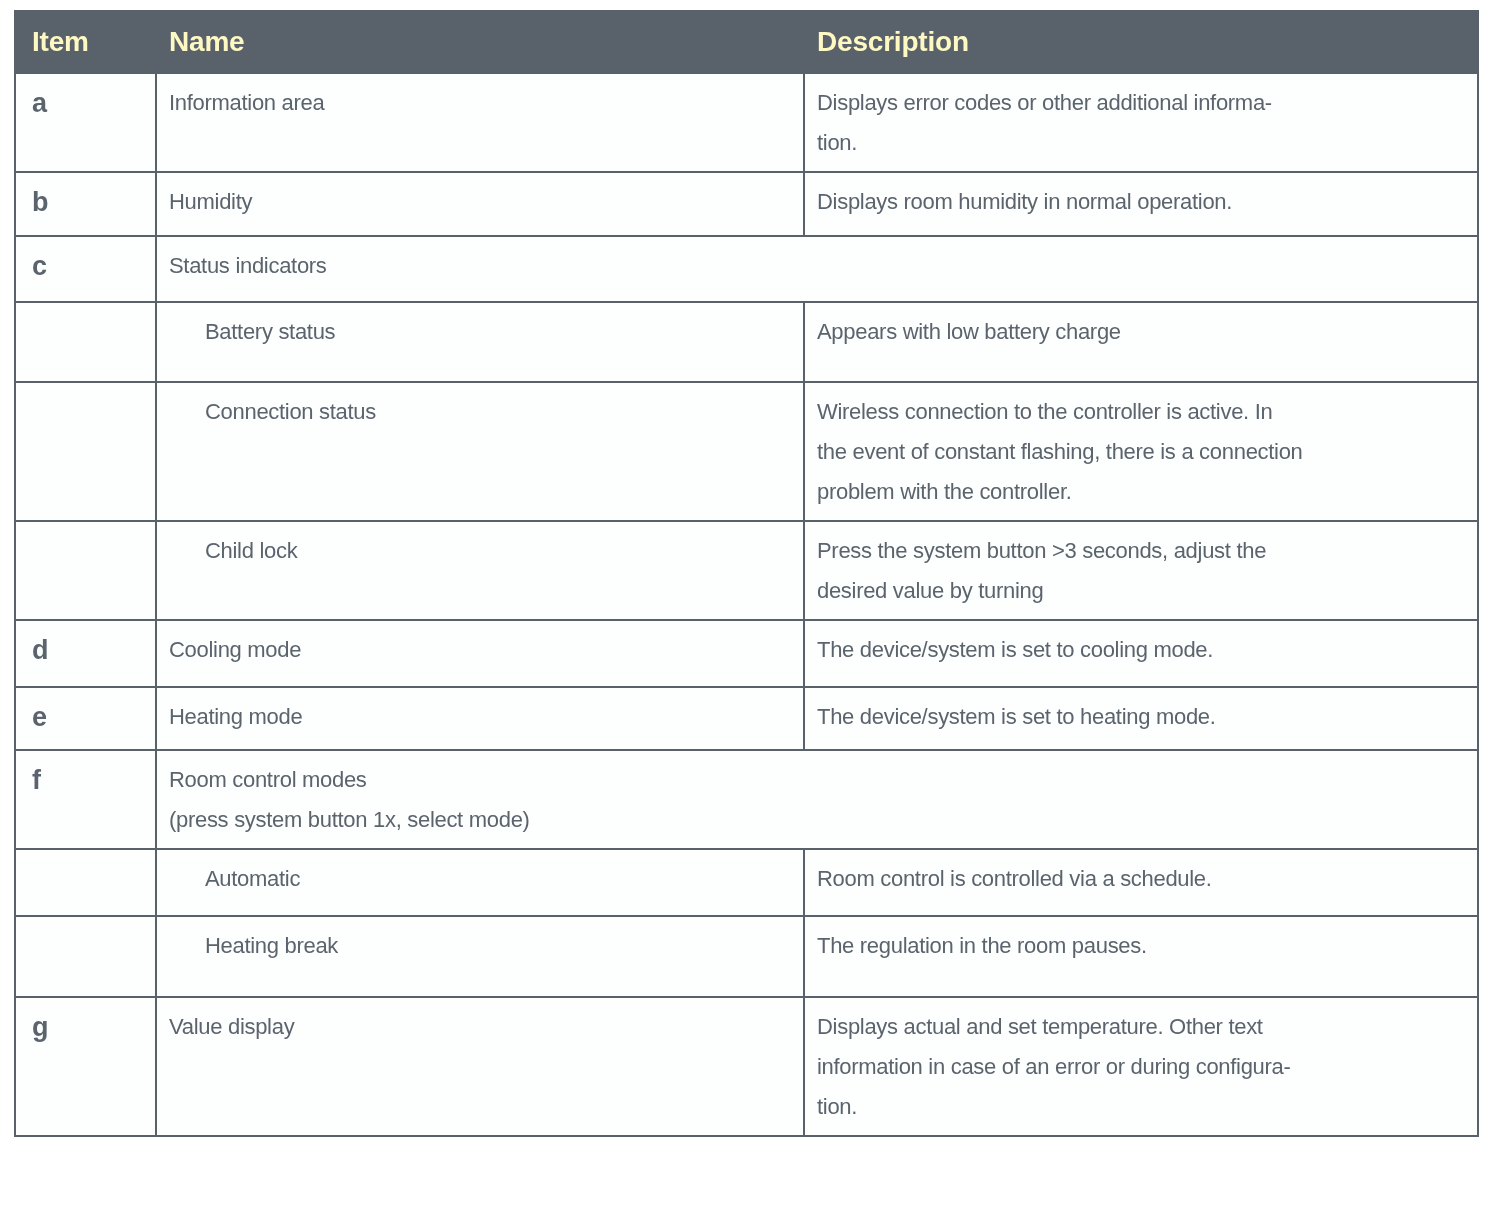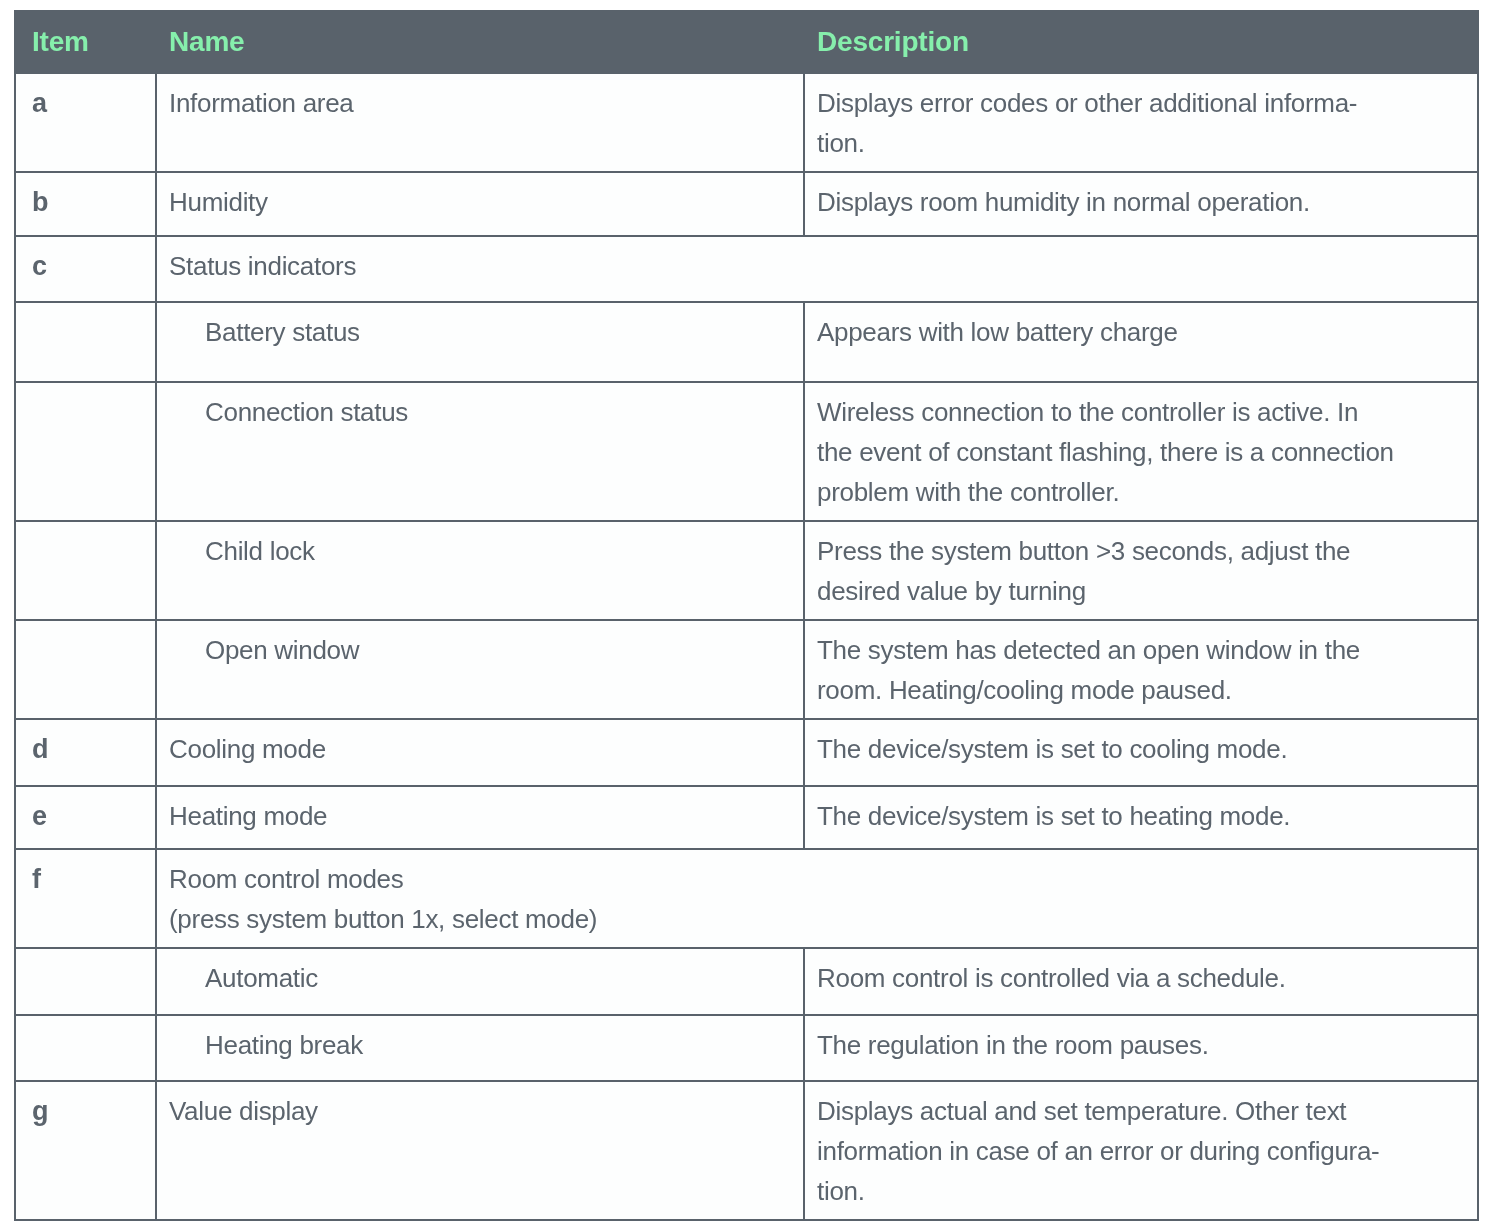"Item" thead th { color: #86efac -> #fef9c3 }
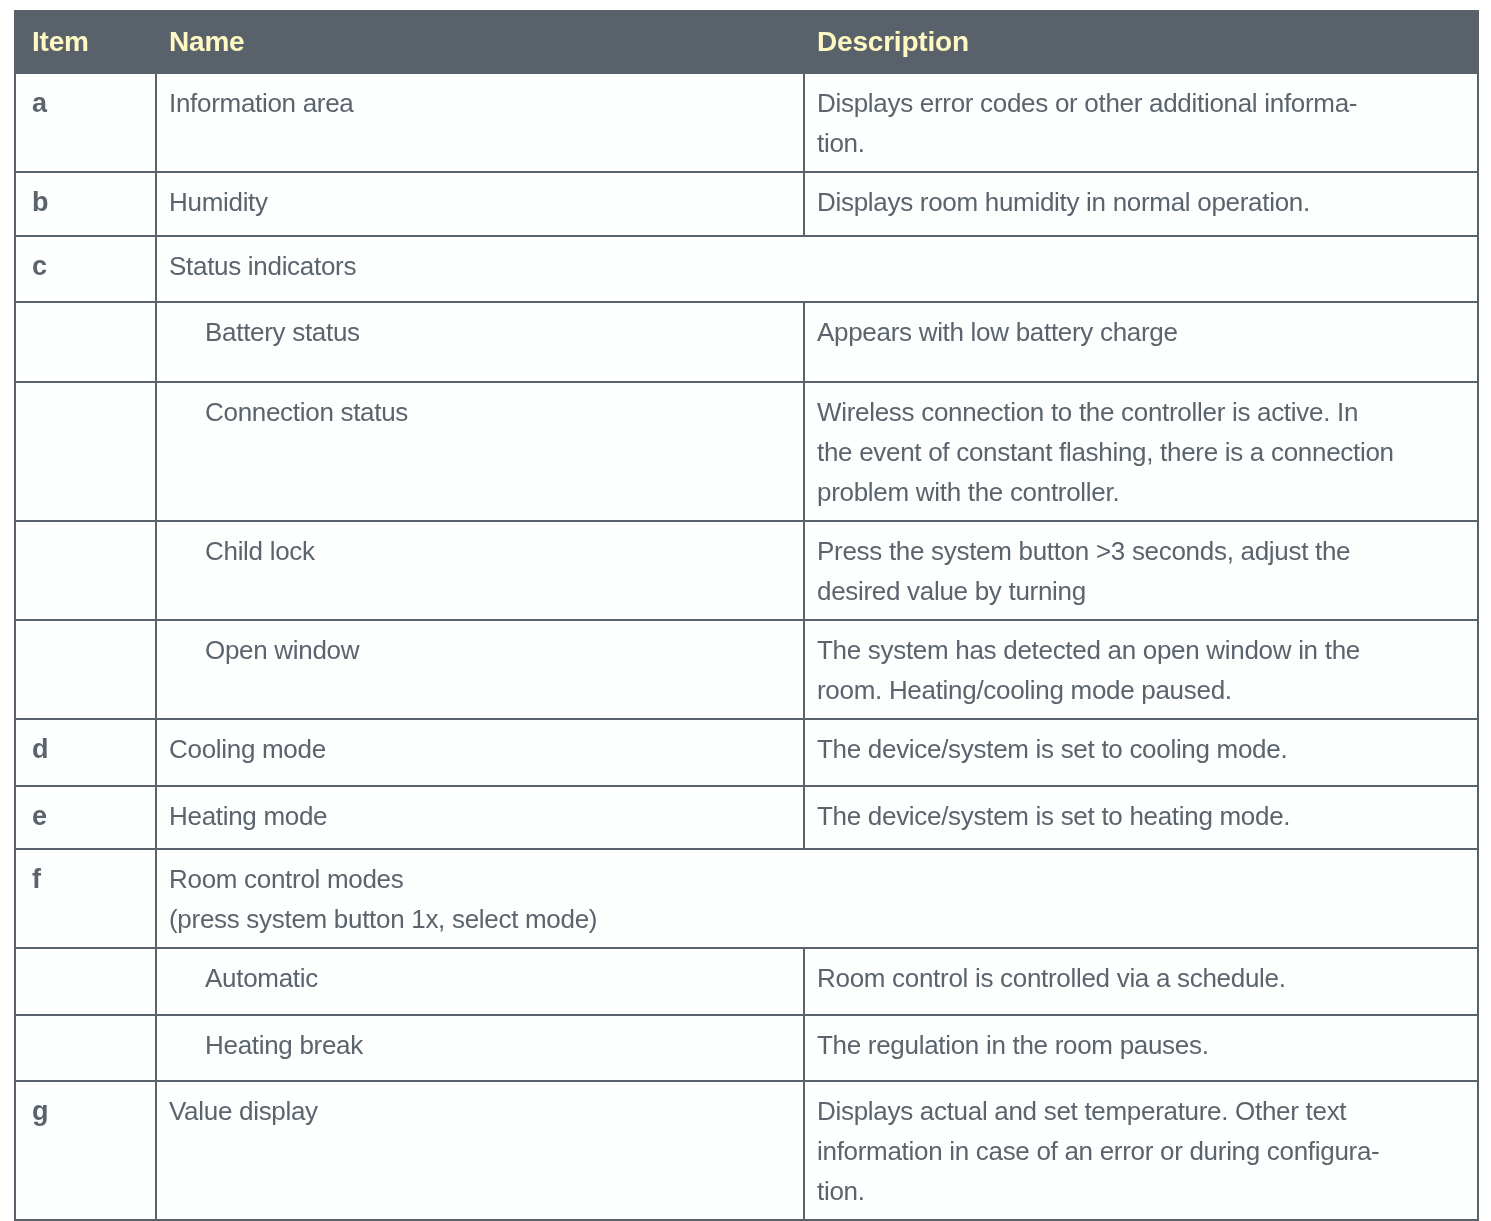"Information area" tbody td { font-size: 26px -> 22px }
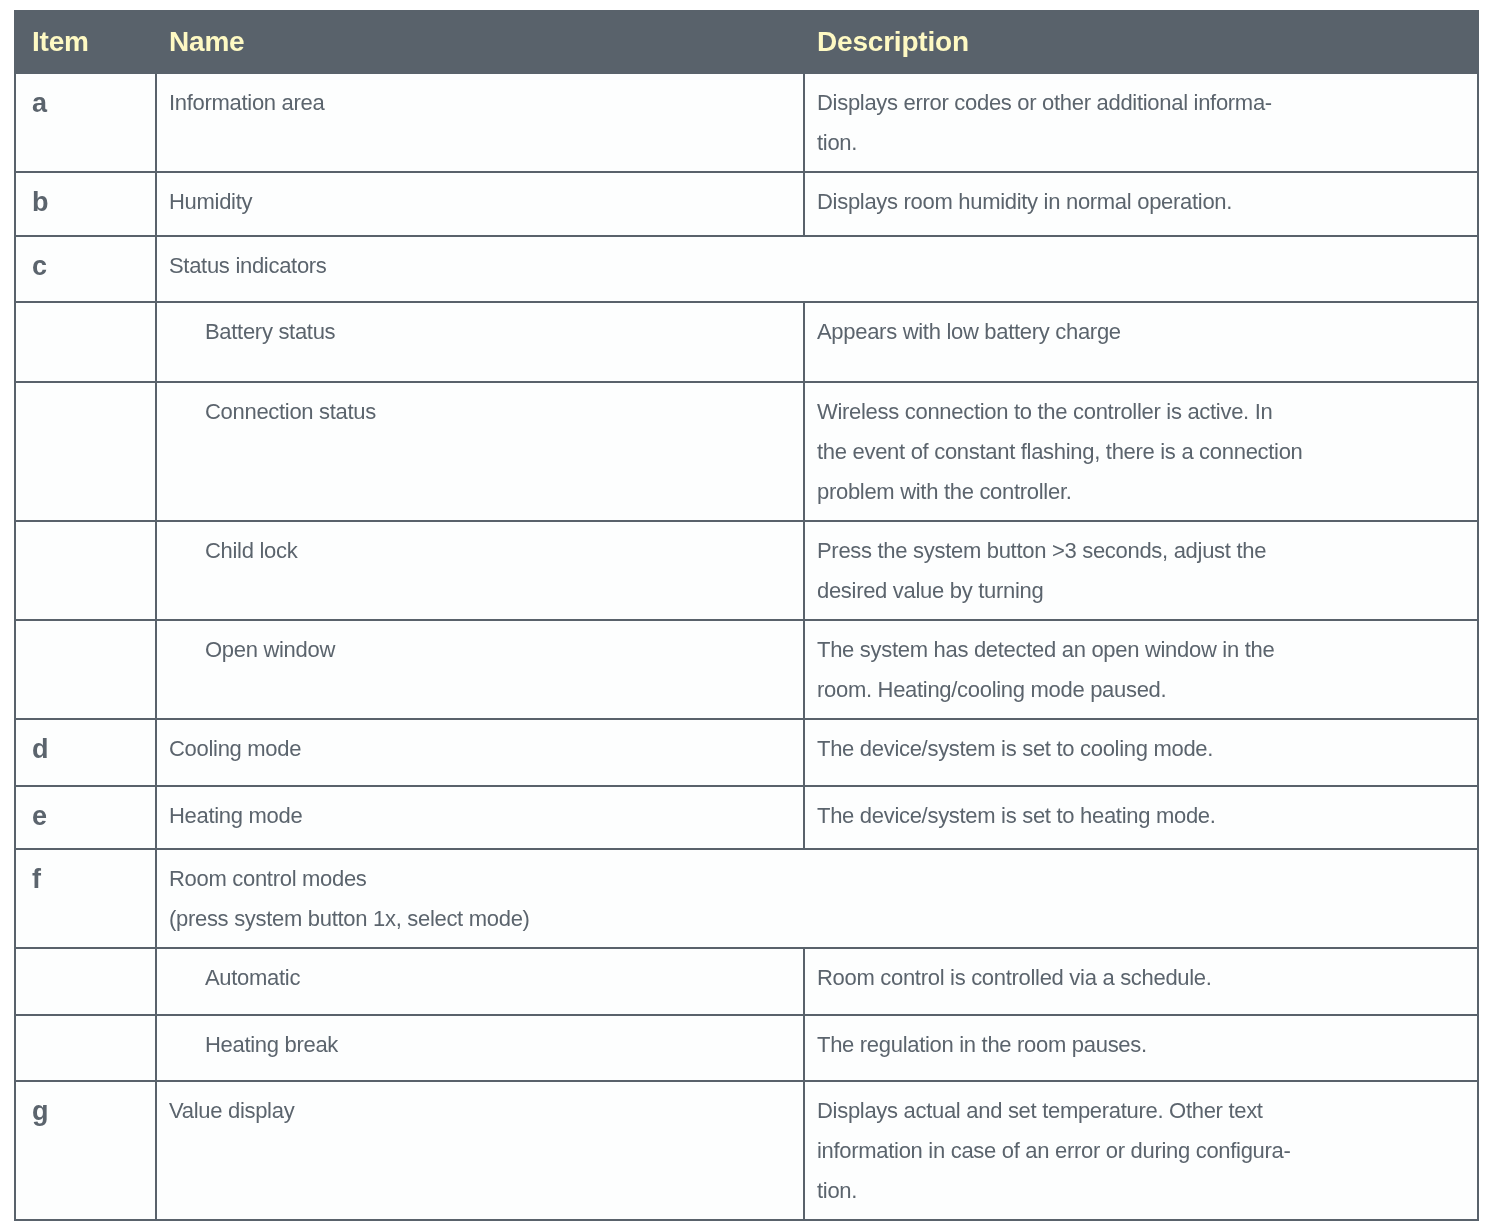"Open window" tr.indent { html: <tr> <td></td> <td>Open window</td> <td>The system has detected an open window in the room. Heating/cooling mode paused.</td> </tr> -> none }
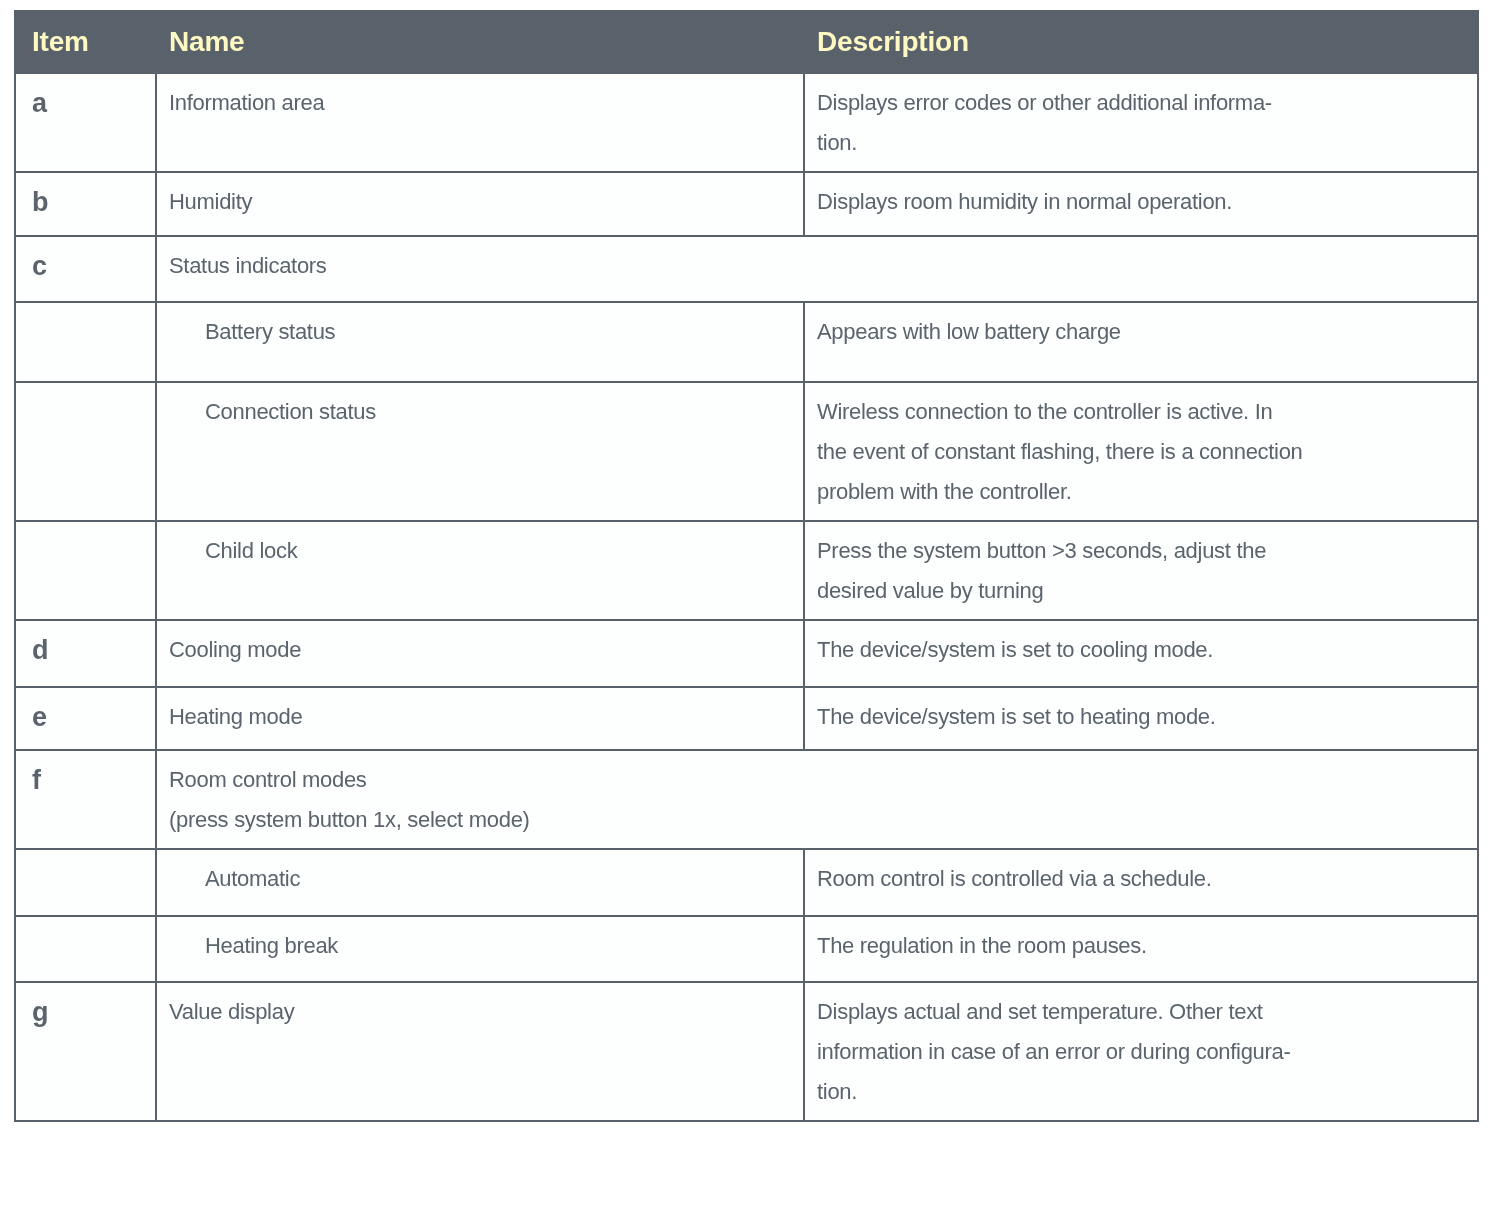"Heating break" tr.indent { height: 66px -> 81px }
